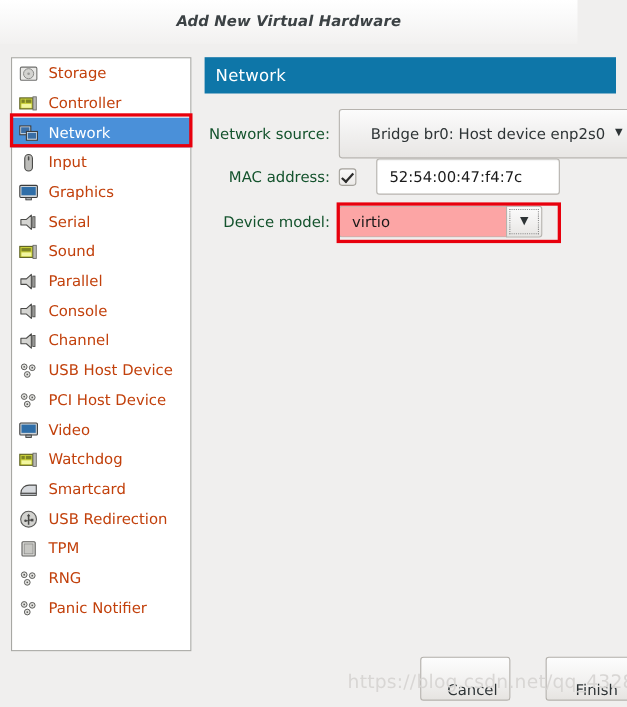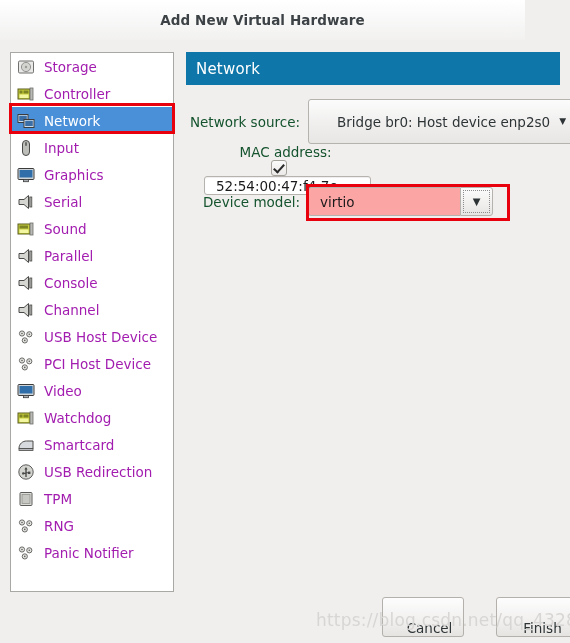"Add New Virtual Hardware" #titlebar { font-style: none -> italic }
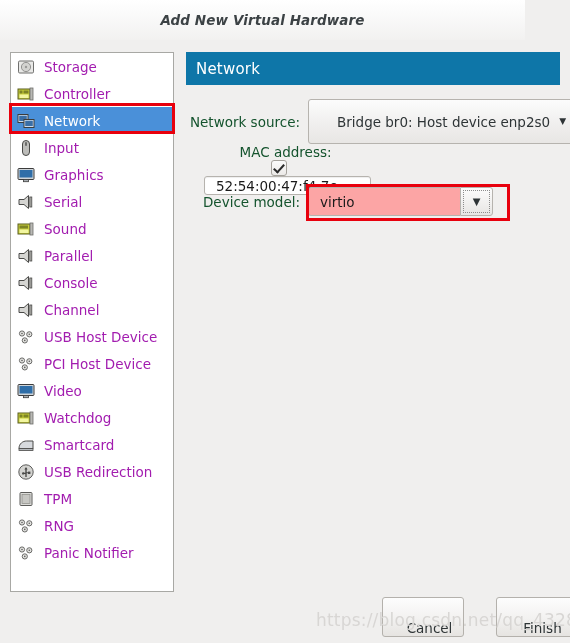"Storage" .side-item .label { color: #a21caf -> #c2410c }
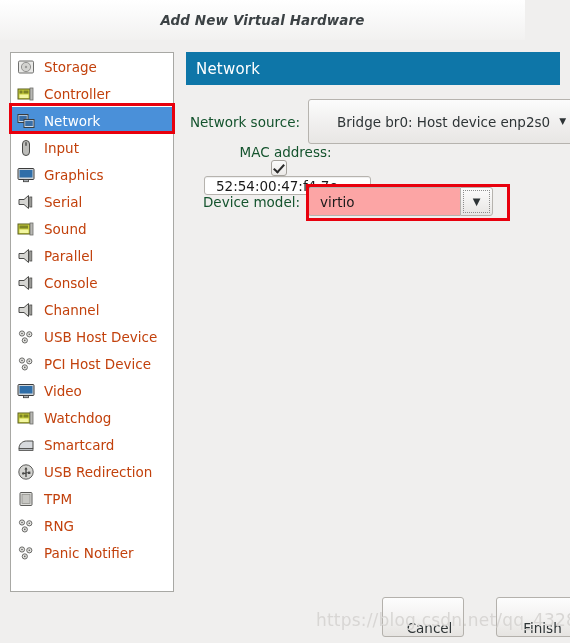"MAC address:" div.form-row { flex-direction: column -> none }
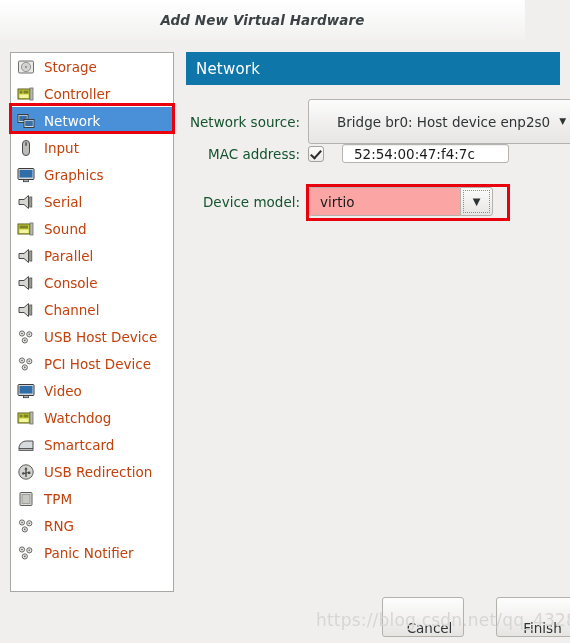"52:54:00:47:f4:7c" .entry { height: 19px -> 33px }
